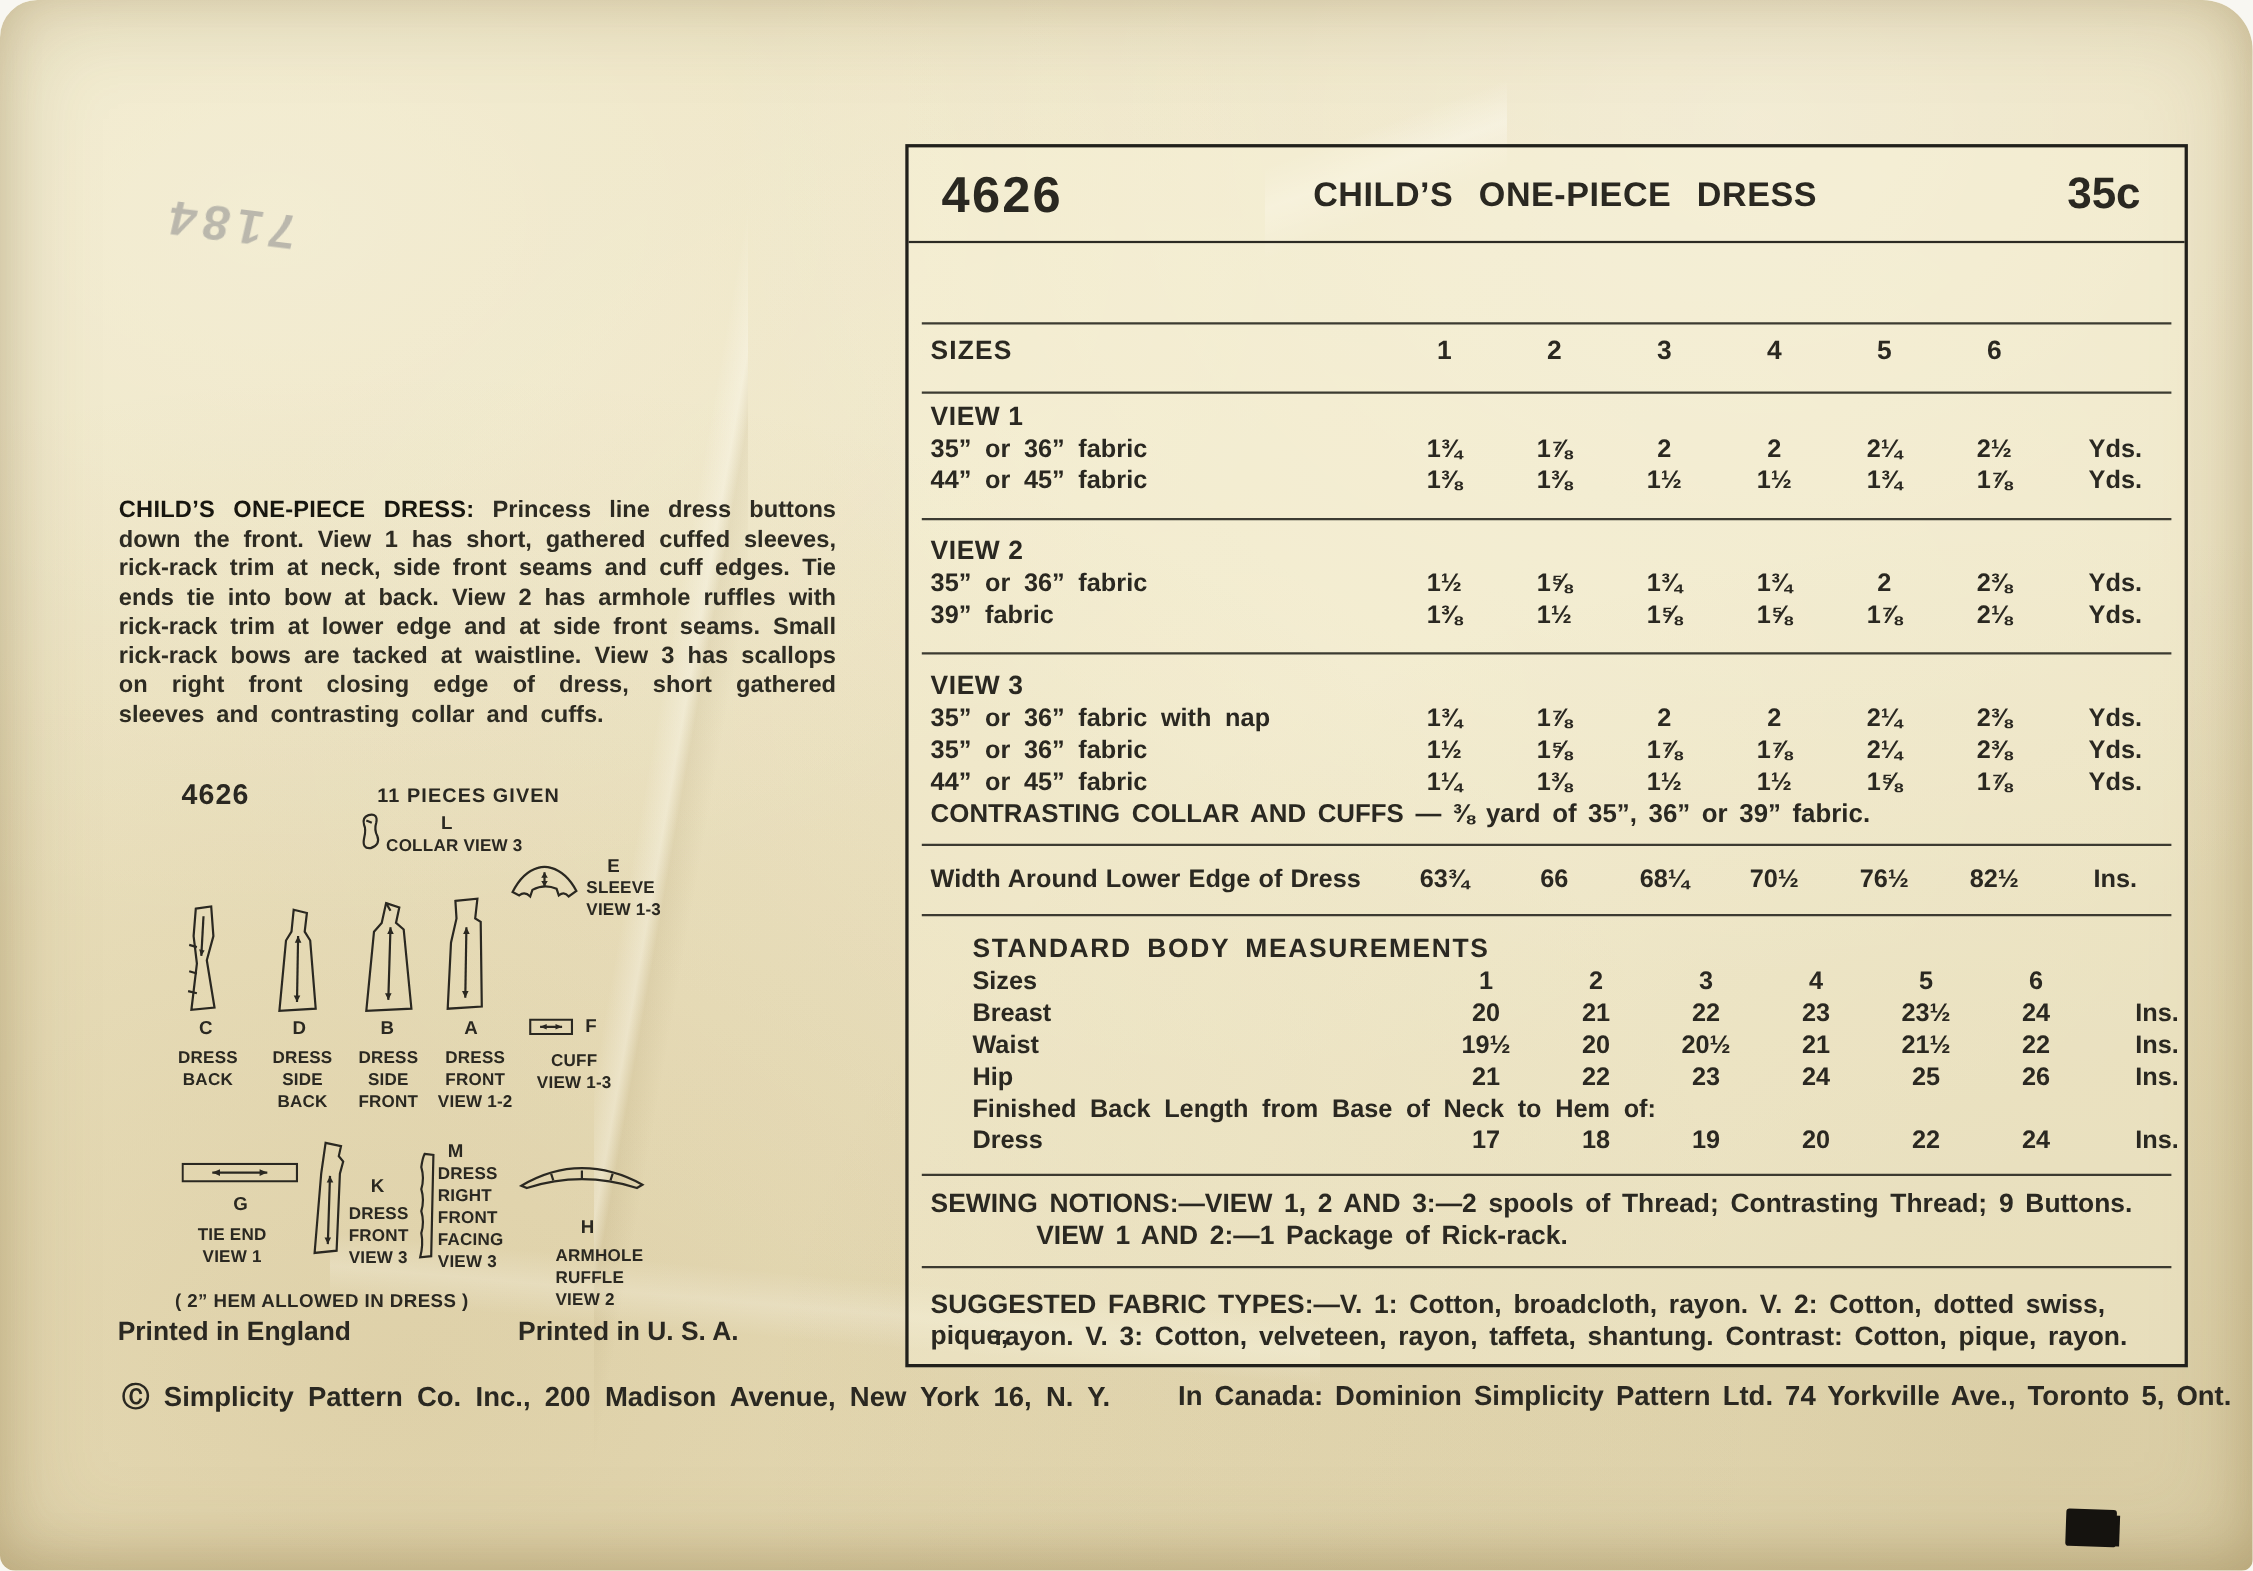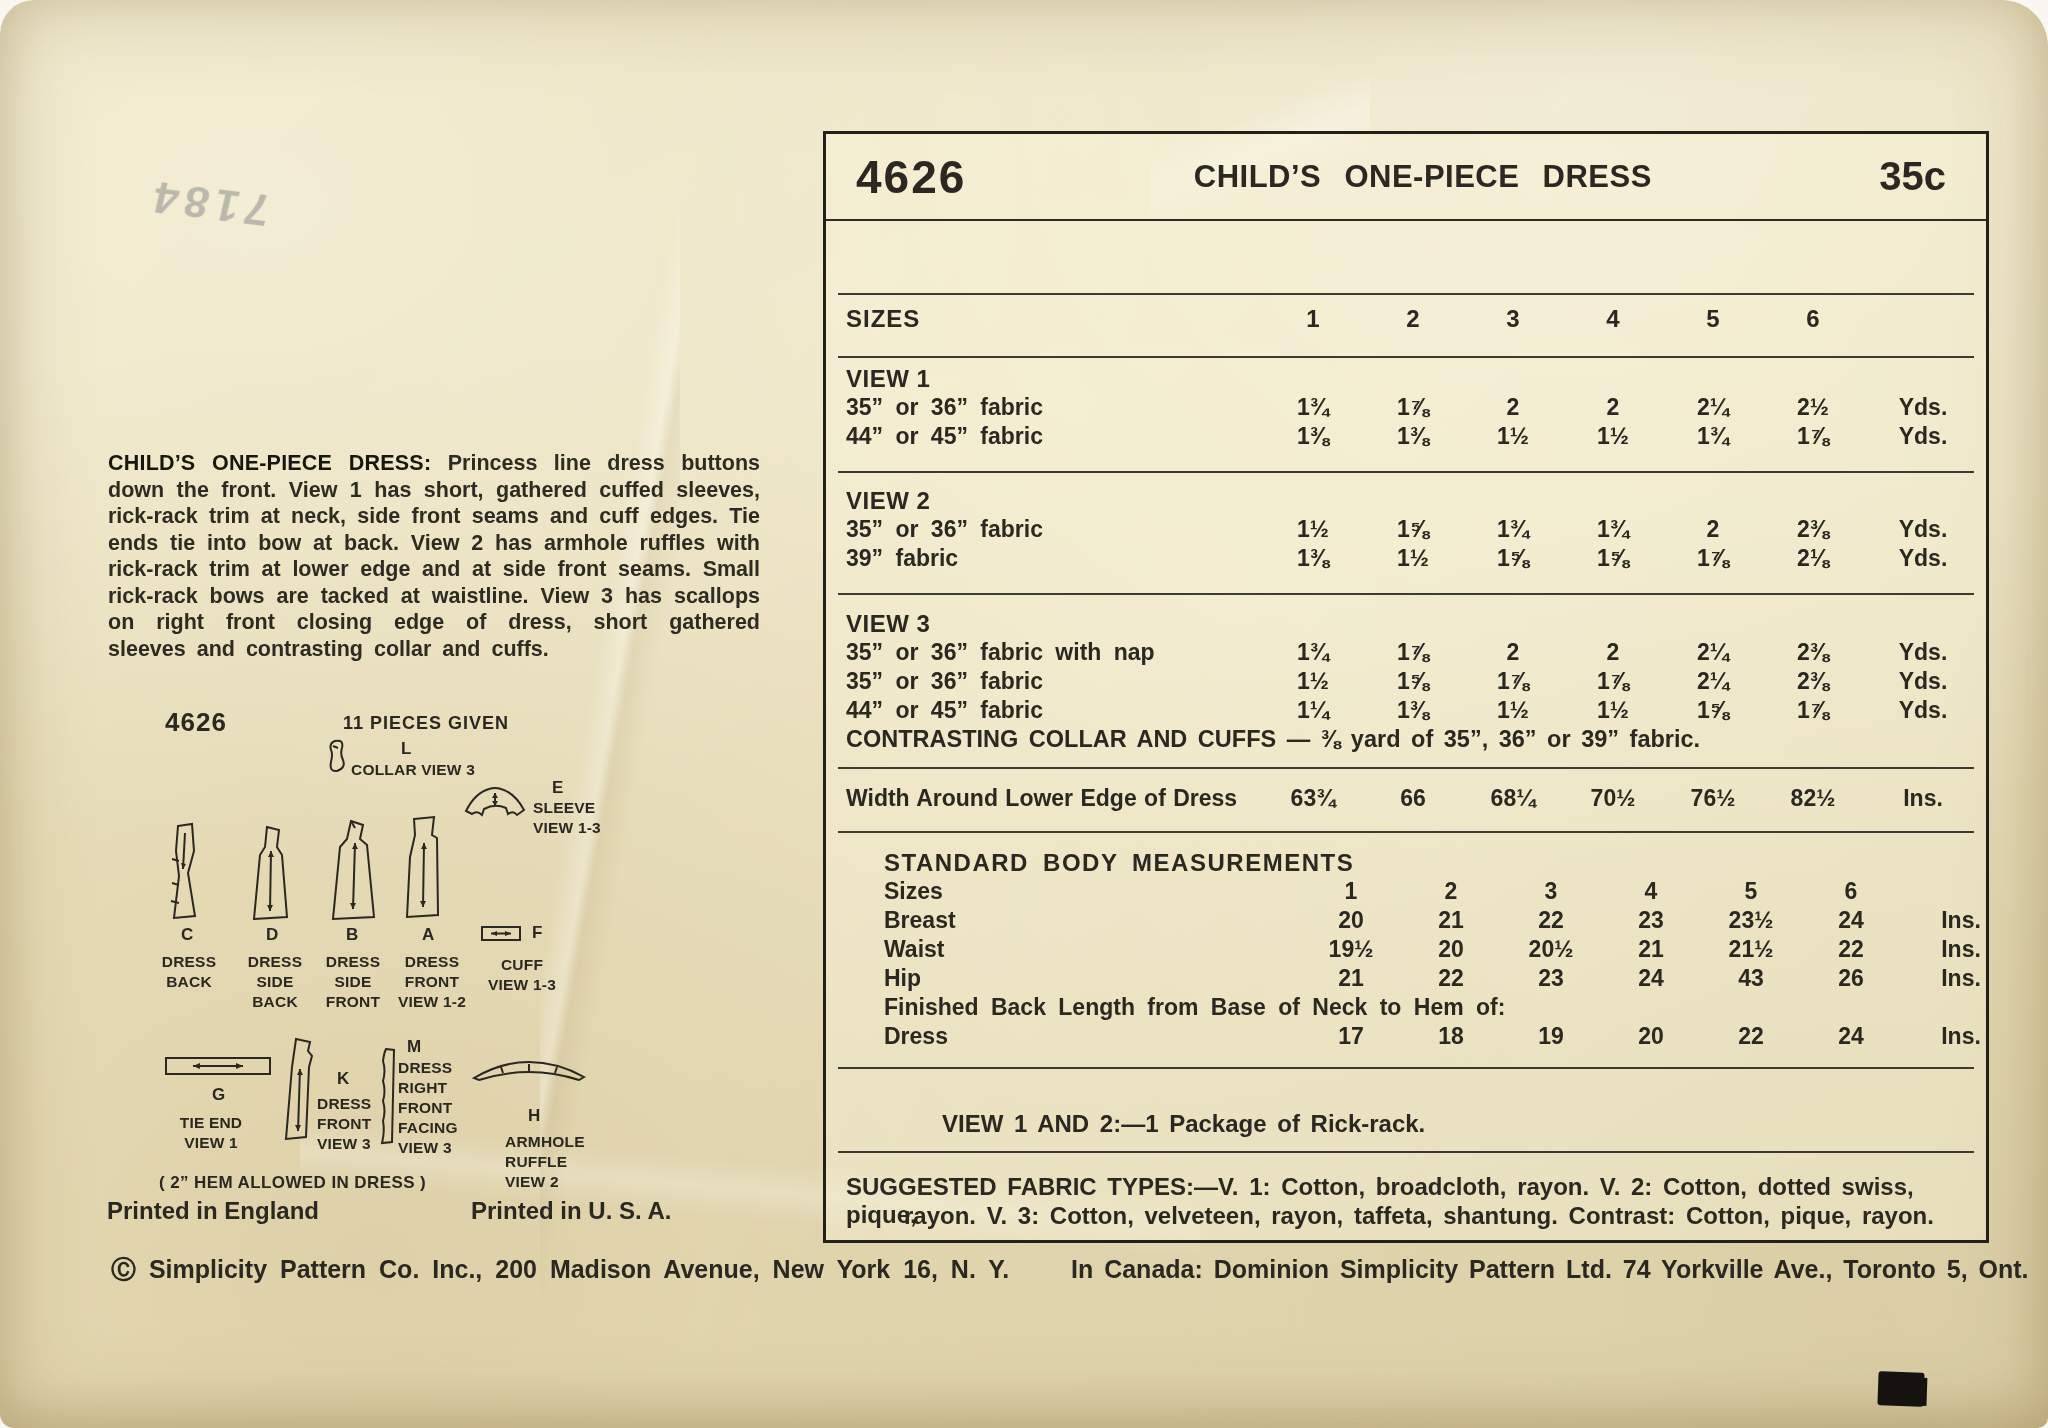"43" span.cell { text: 43 -> 25 }
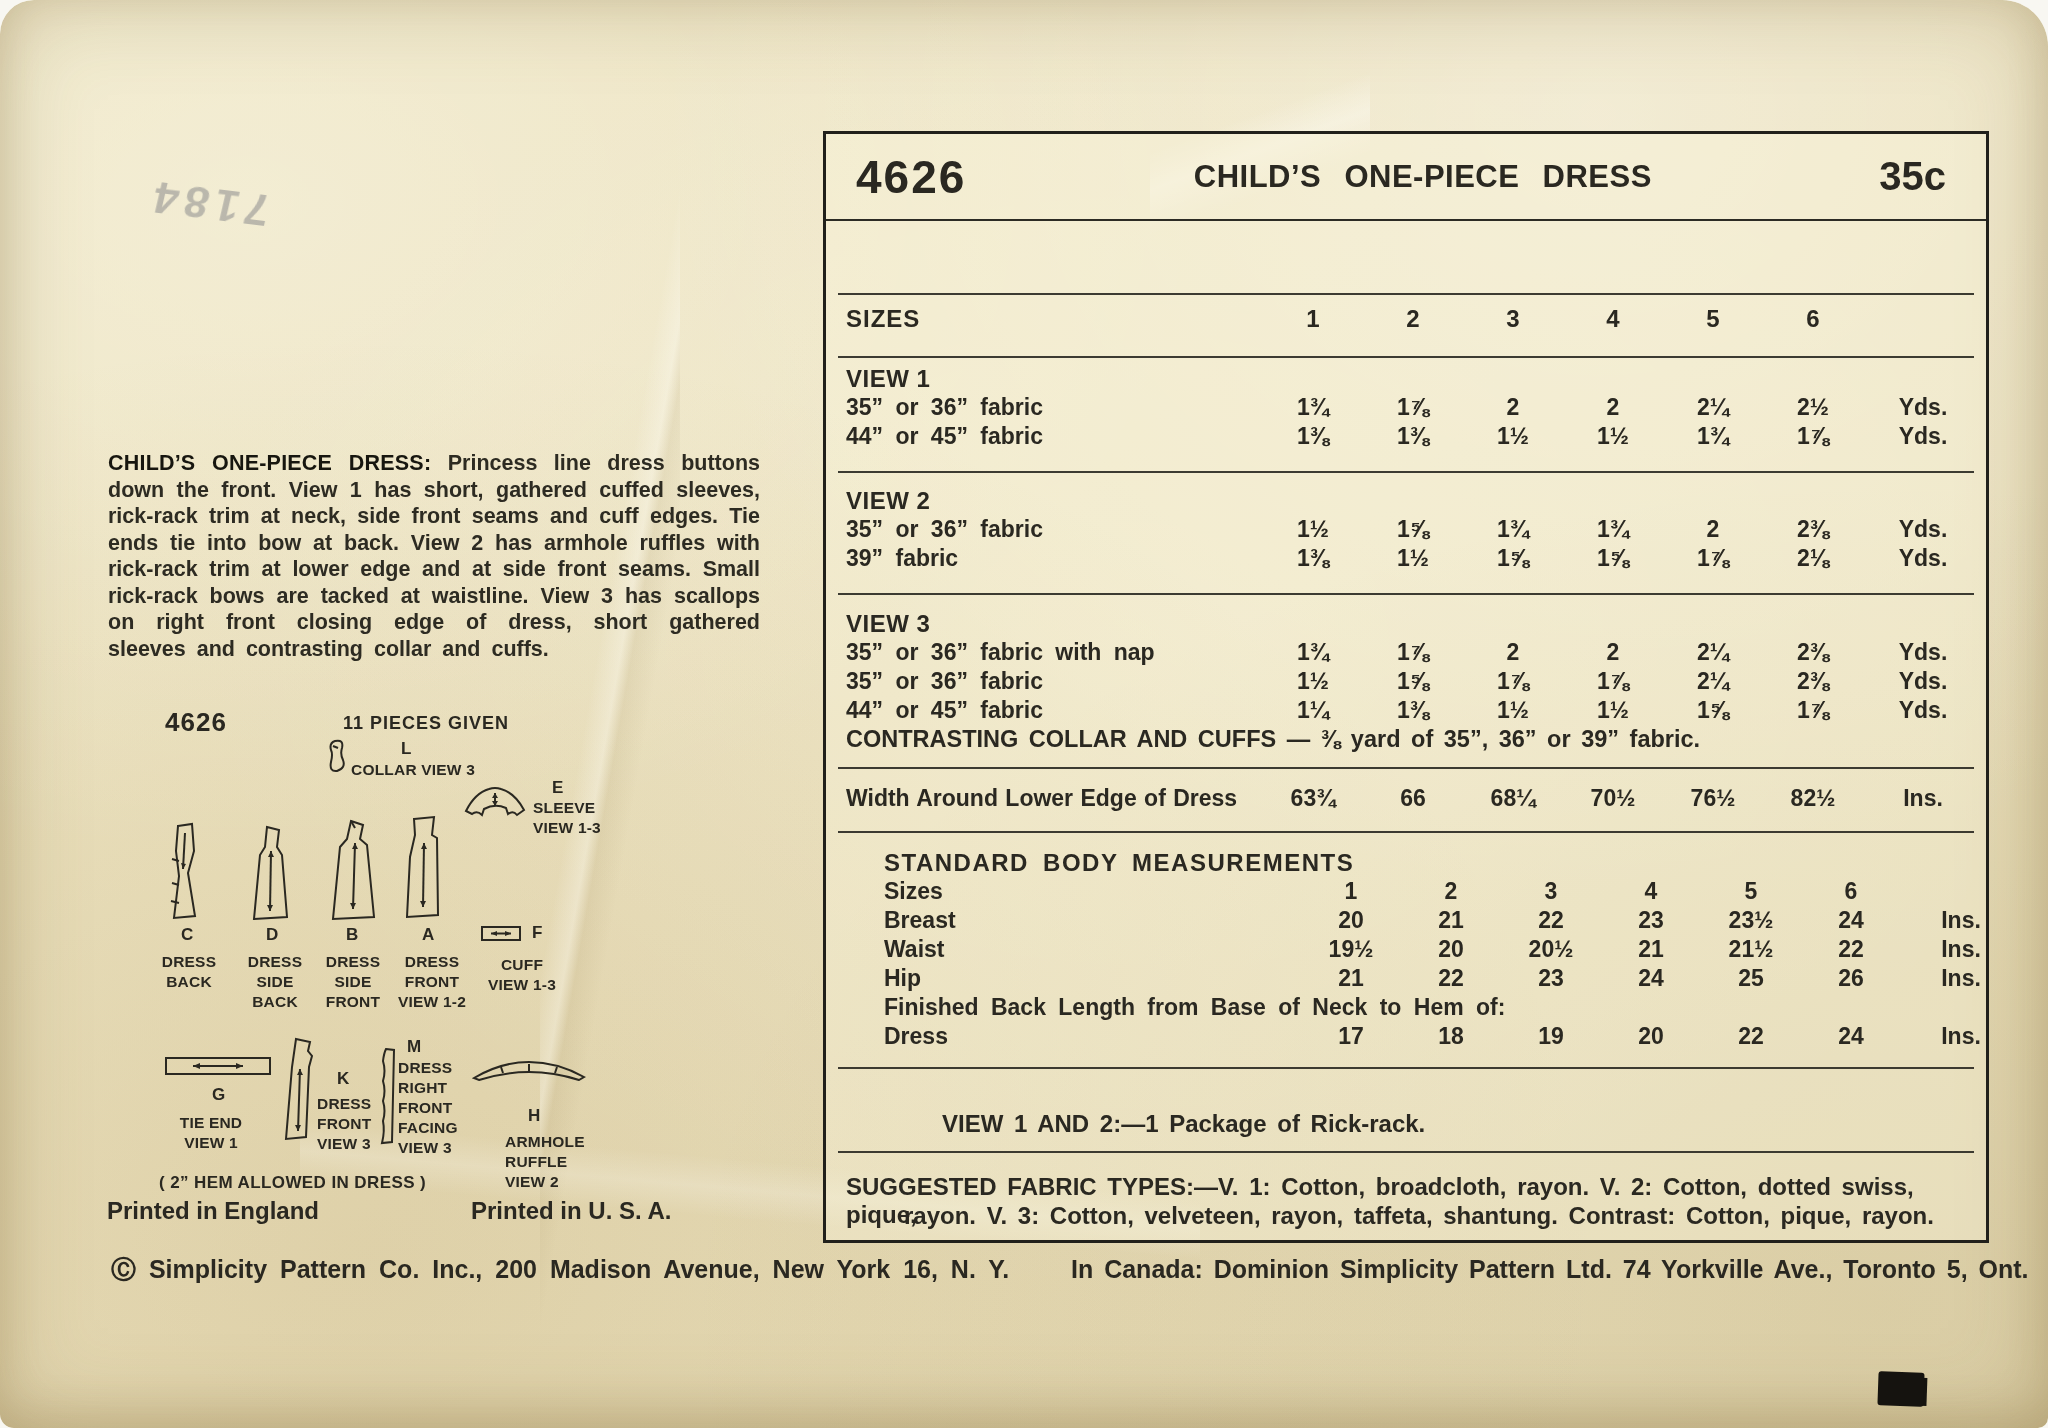"SEWING NOTIONS:—VIEW 1, 2 AND" div { html: none -> <div>SEWING NOTIONS:—VIEW 1, 2 AND 3:—2 spools of Thread; Contrasting Thread; 9 Buttons.</div> }
